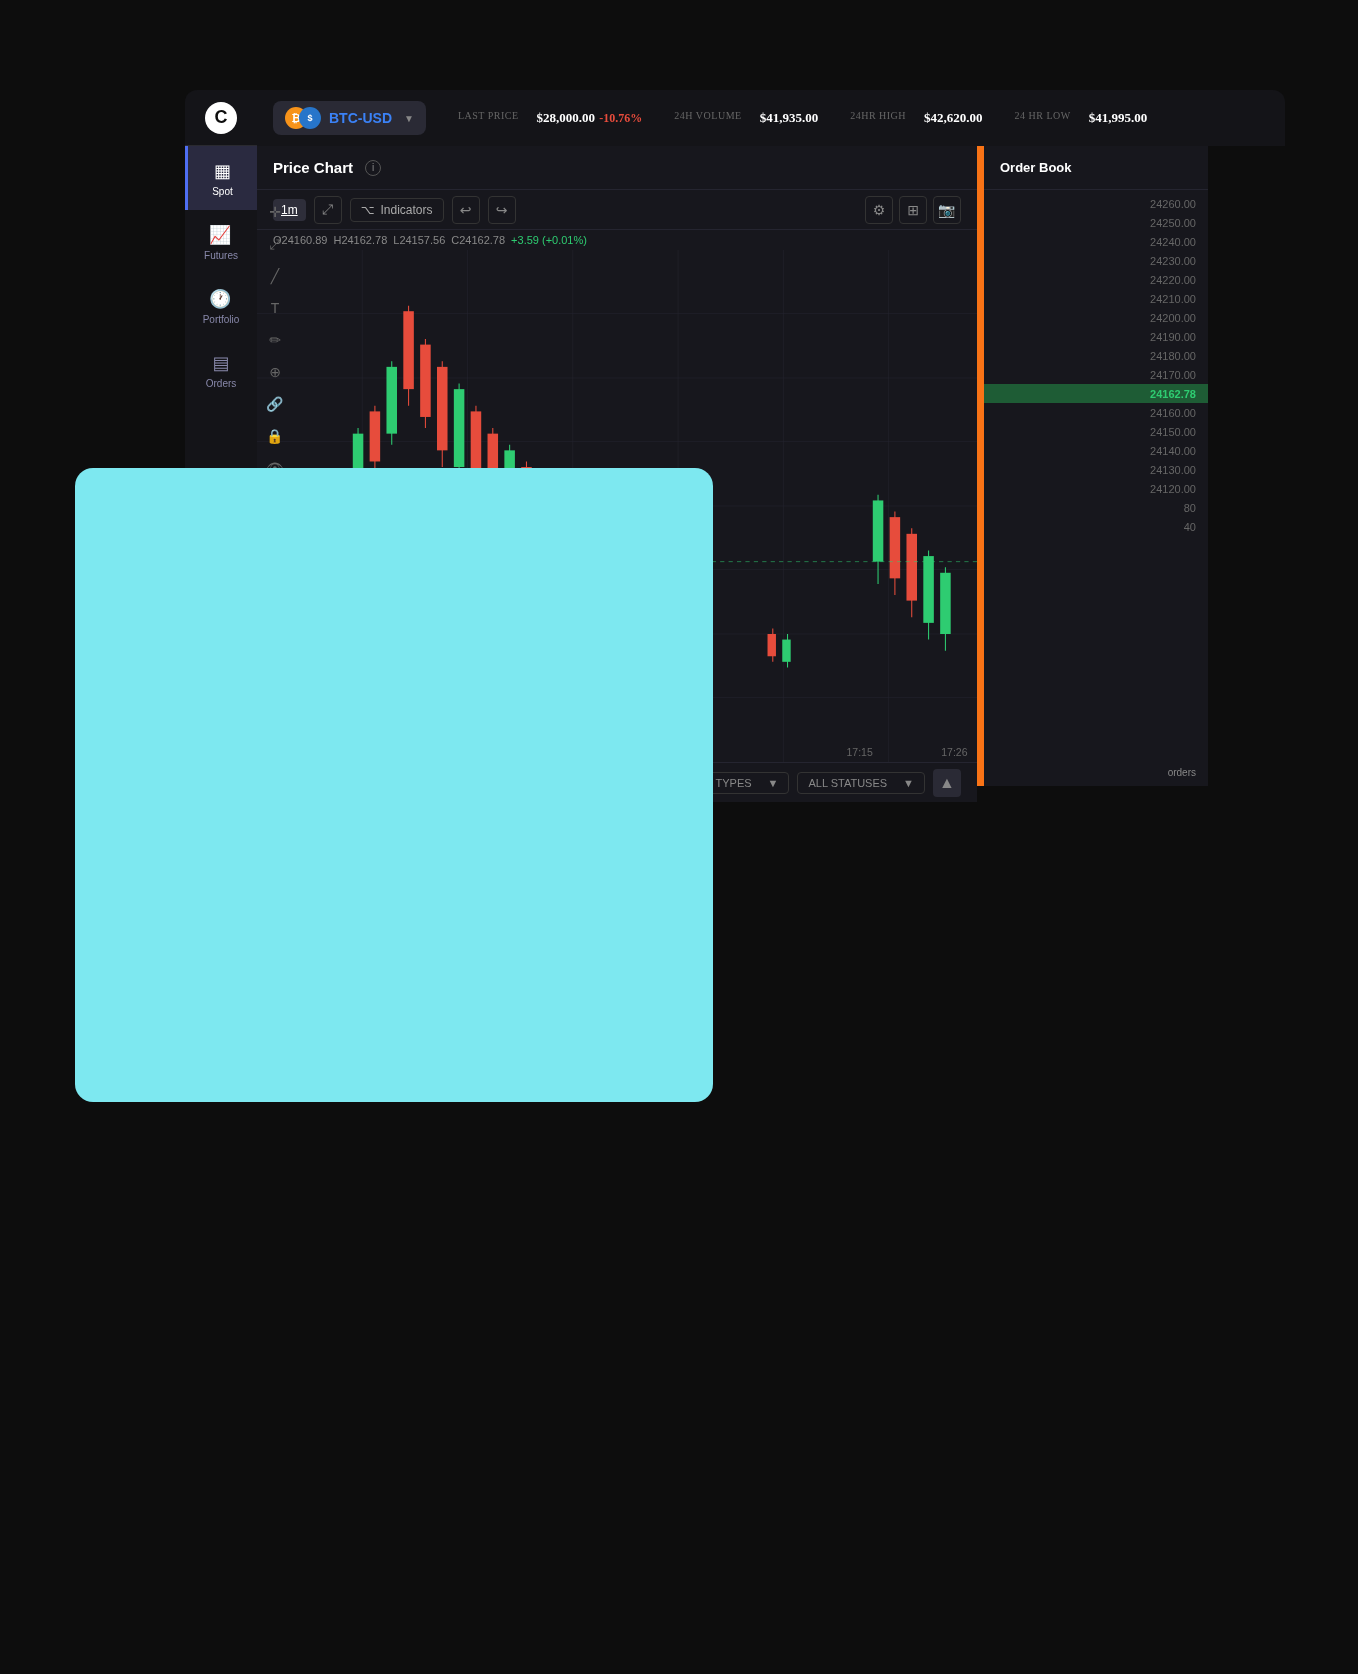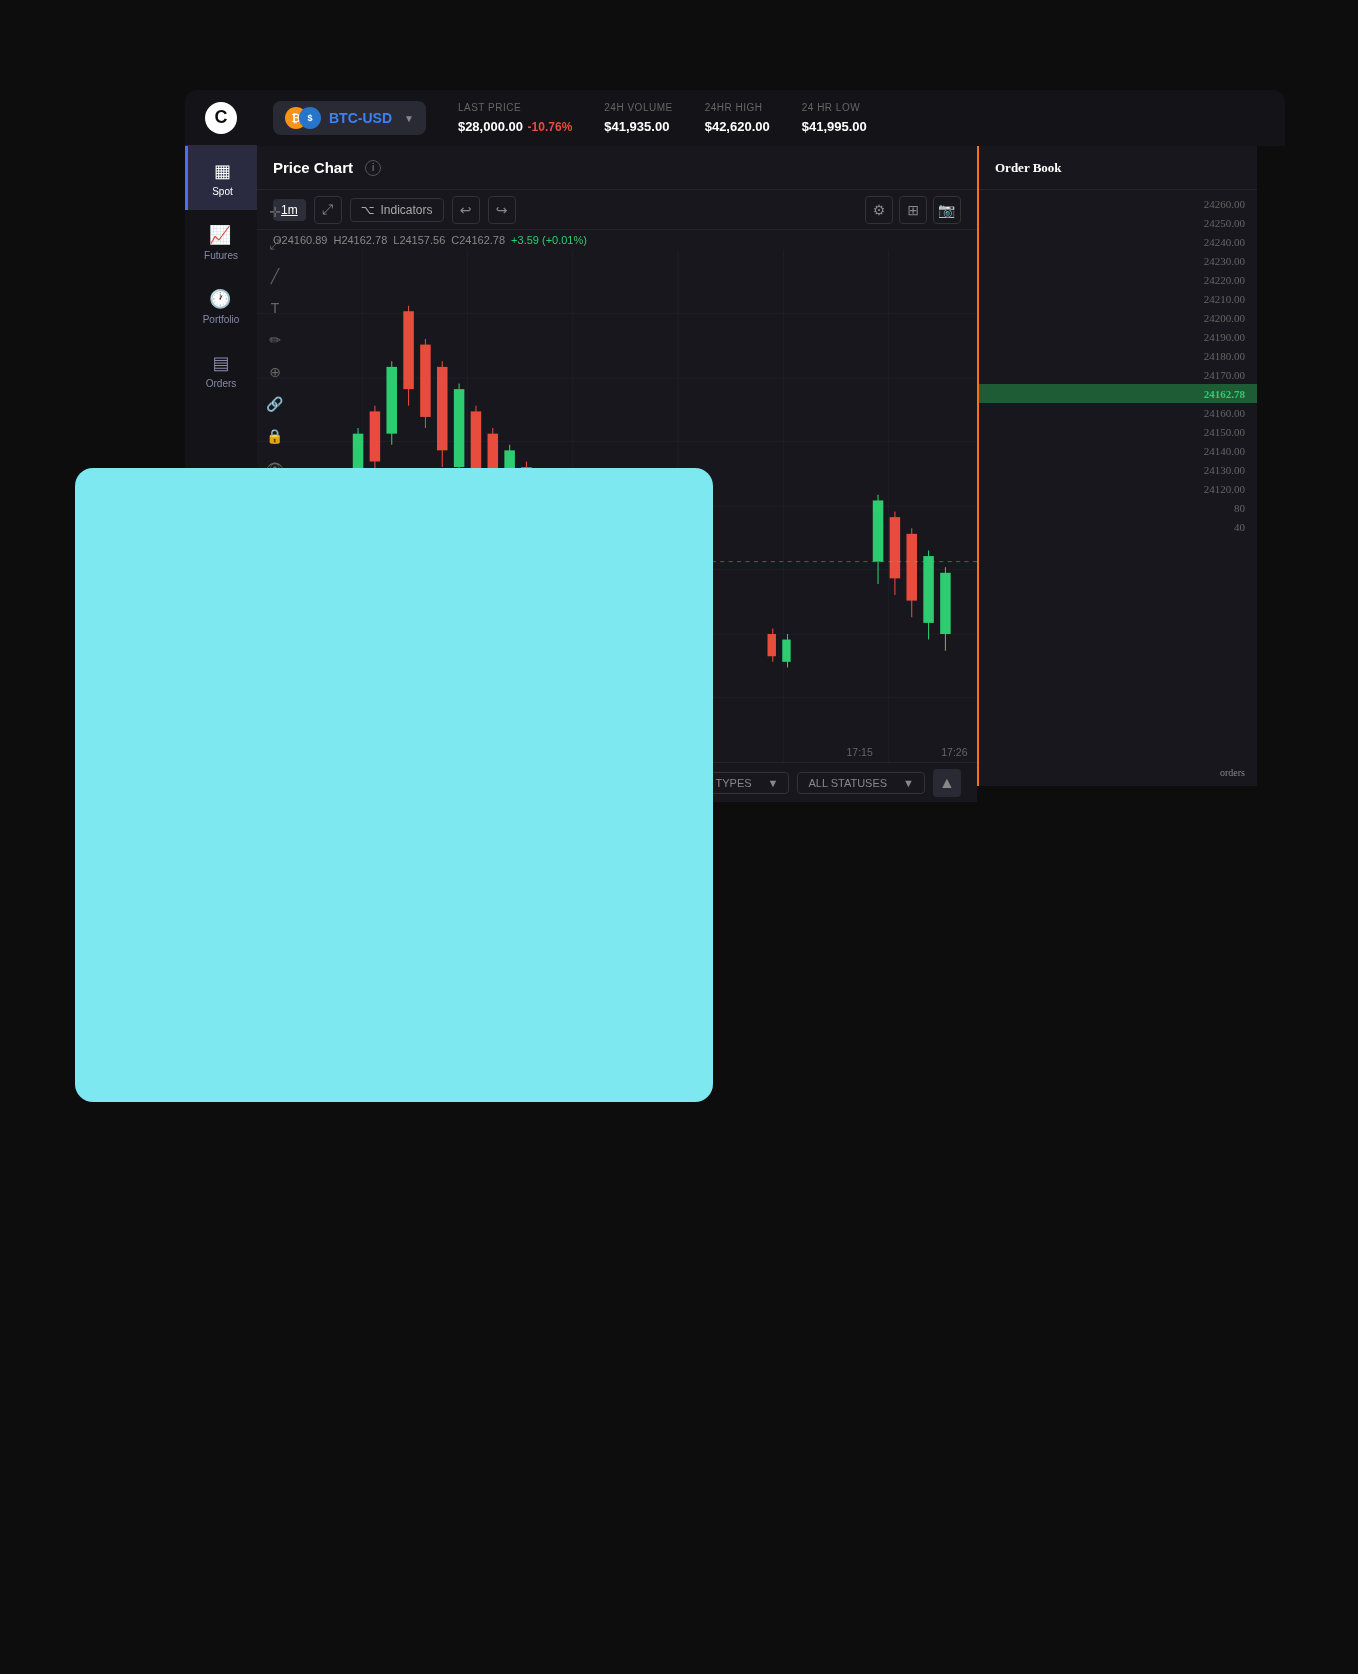"LAST PRICE" .price-stat { flex-direction: column -> none; font-family: none -> Liberation Serif, serif; gap: 6px -> 18px }
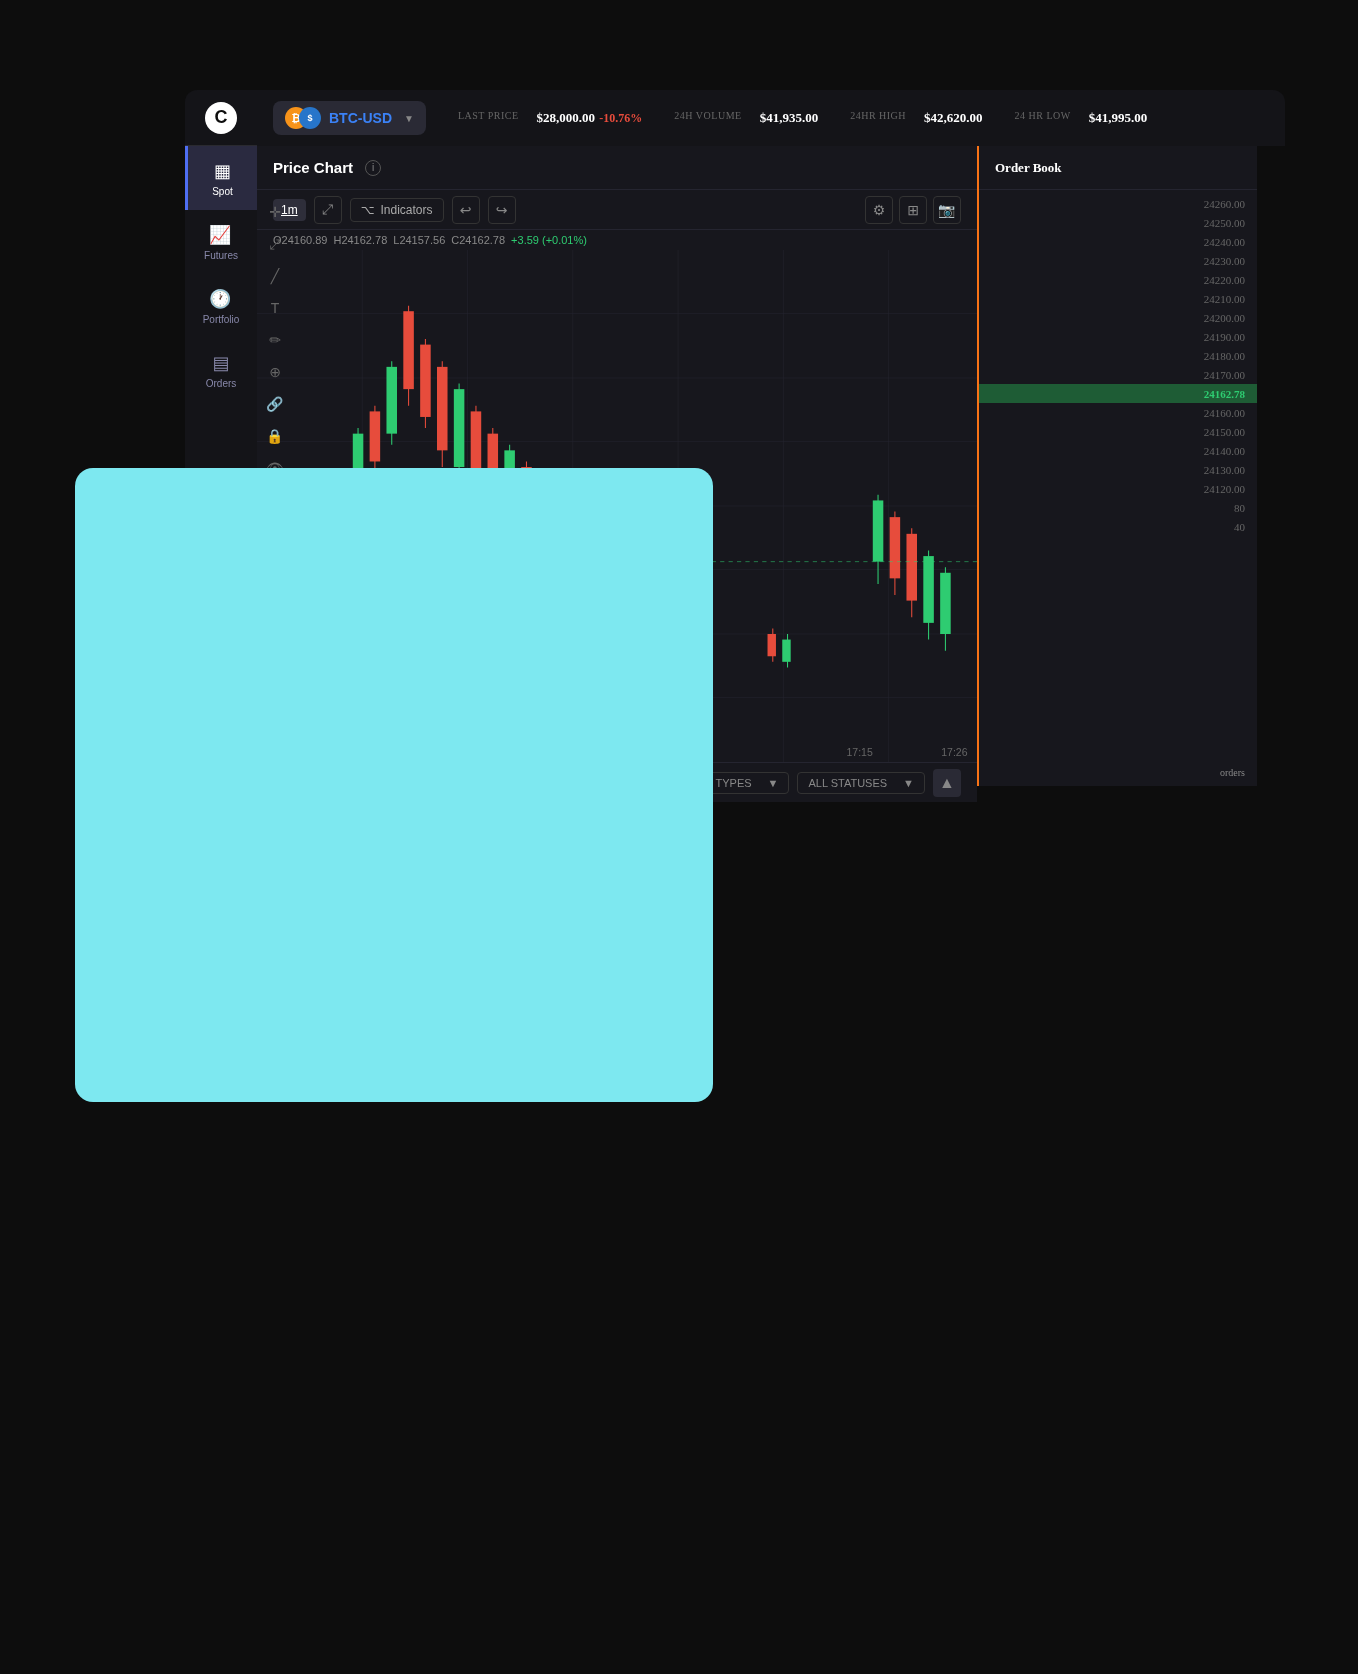"Order Book" .order-book-area { border-left: 2px solid #f97316 -> 7px solid #f97316; font-family: Liberation Serif, serif -> none; width: 280px -> 231px }
